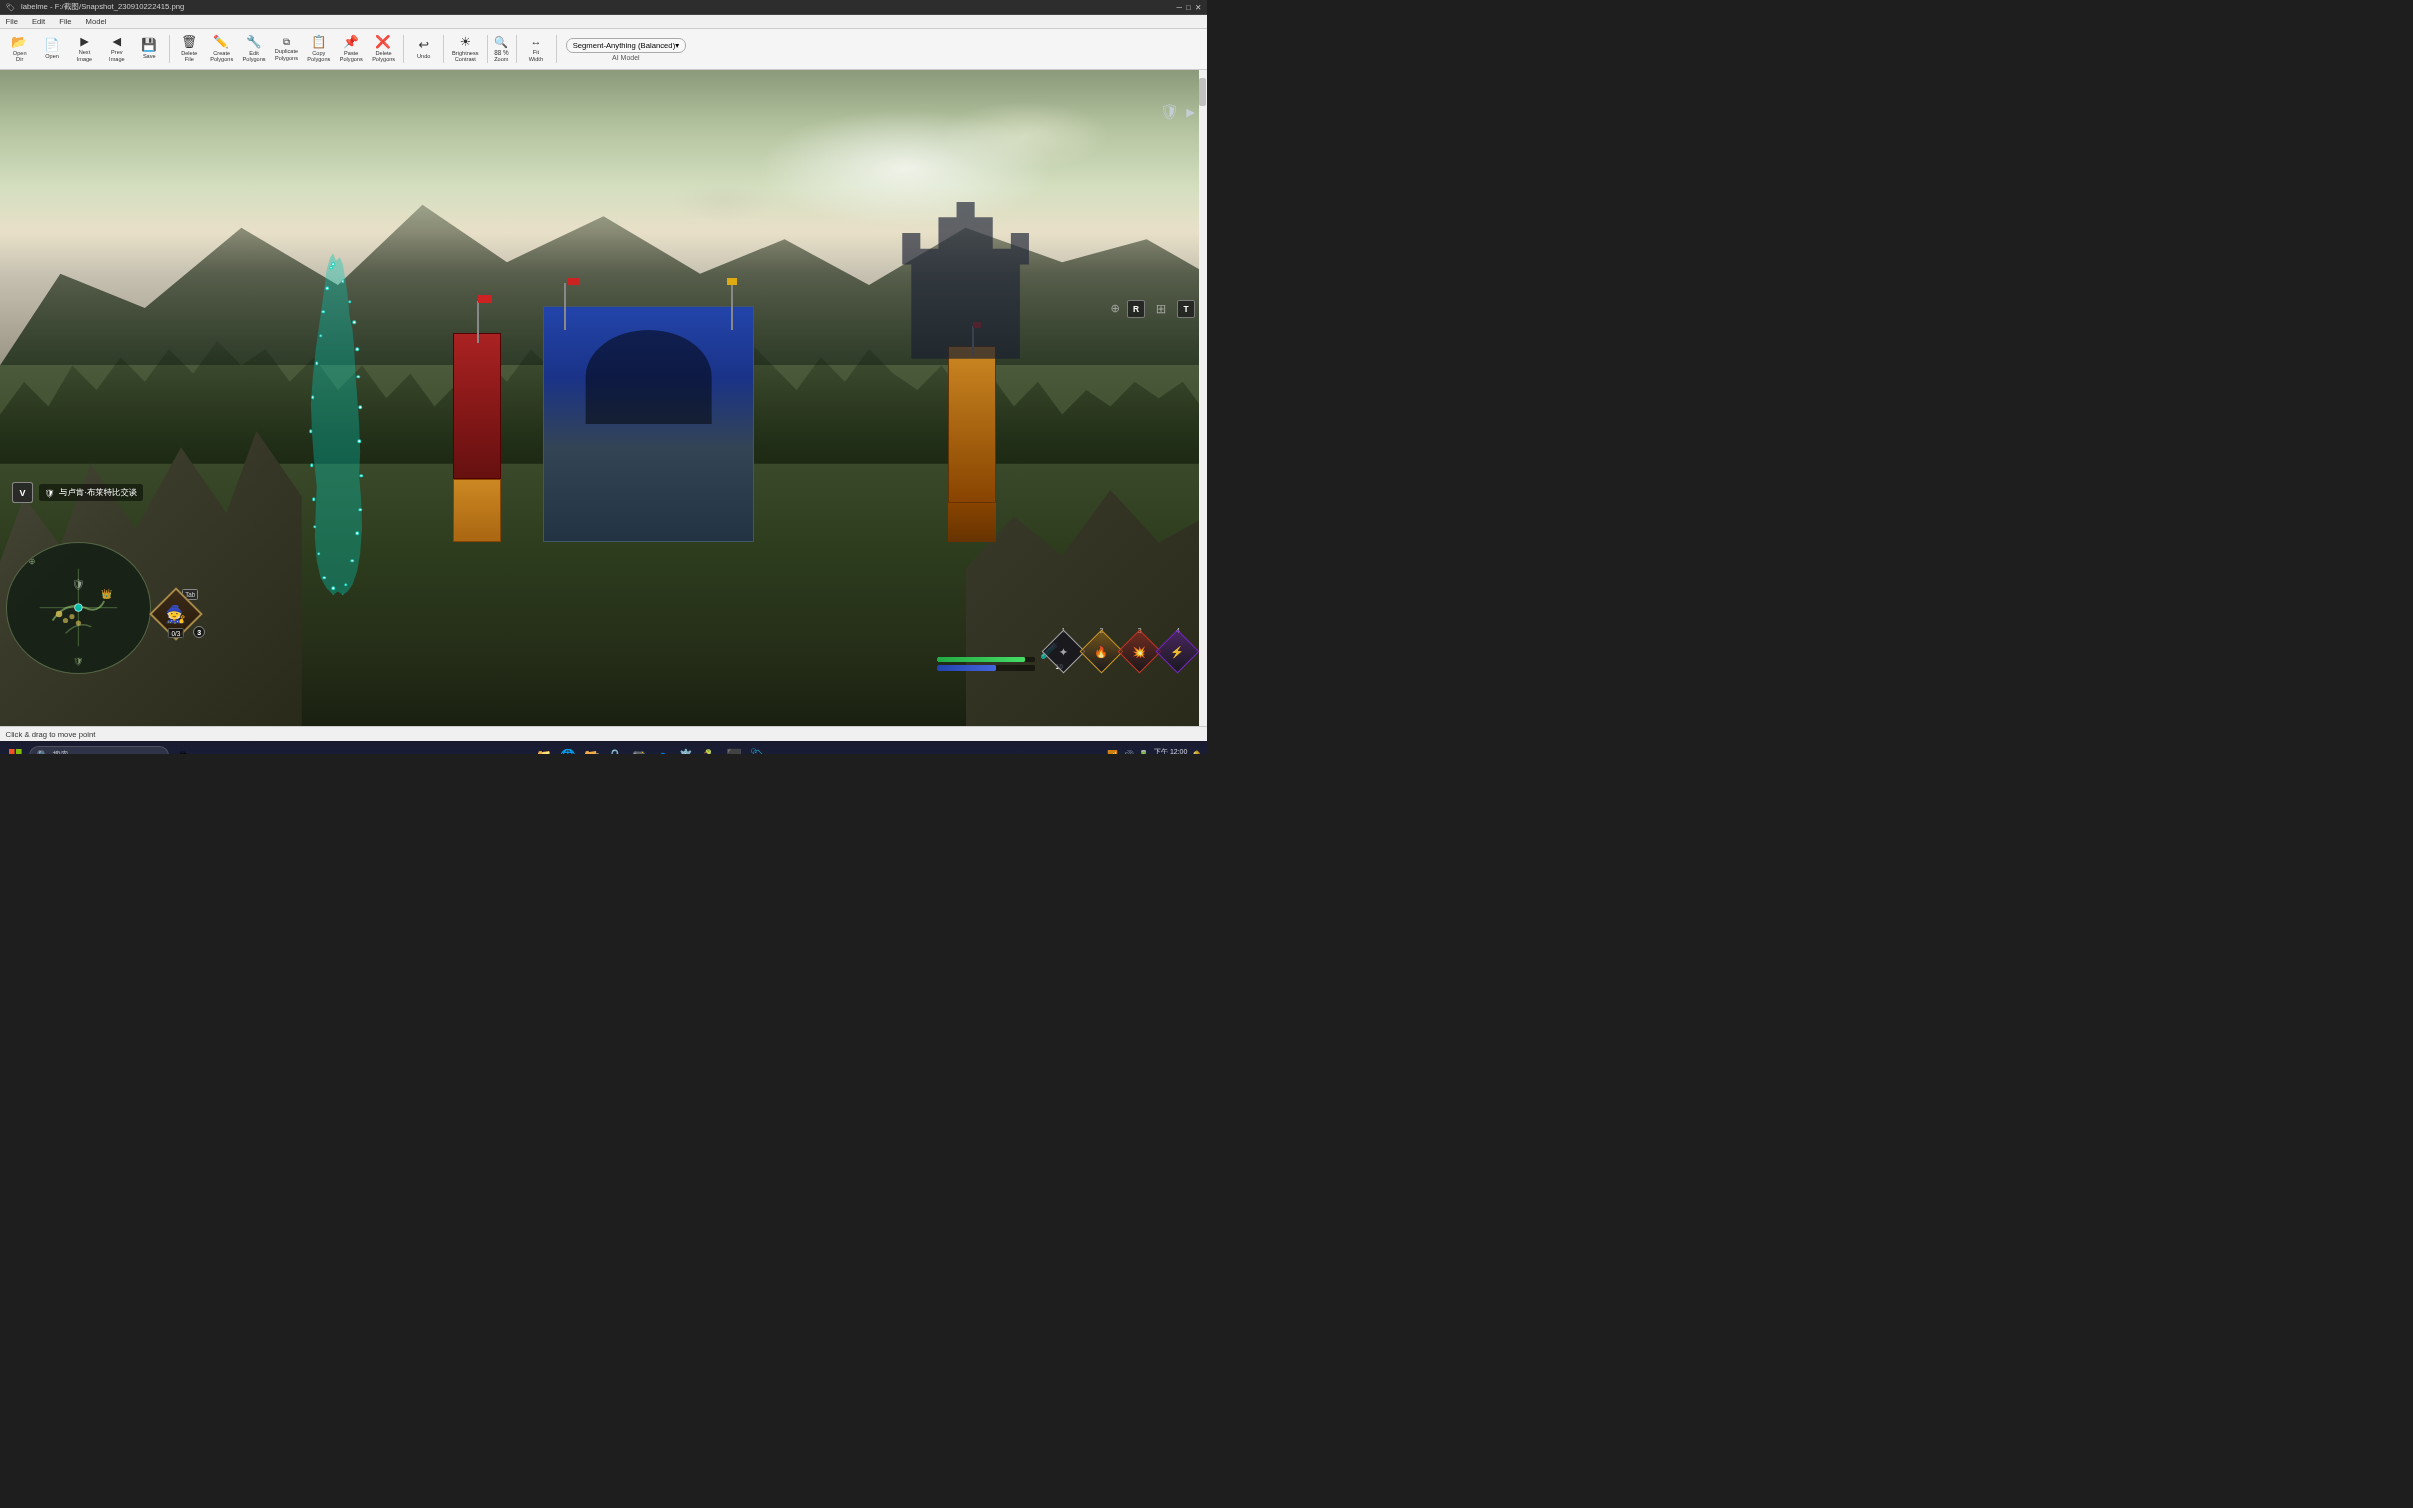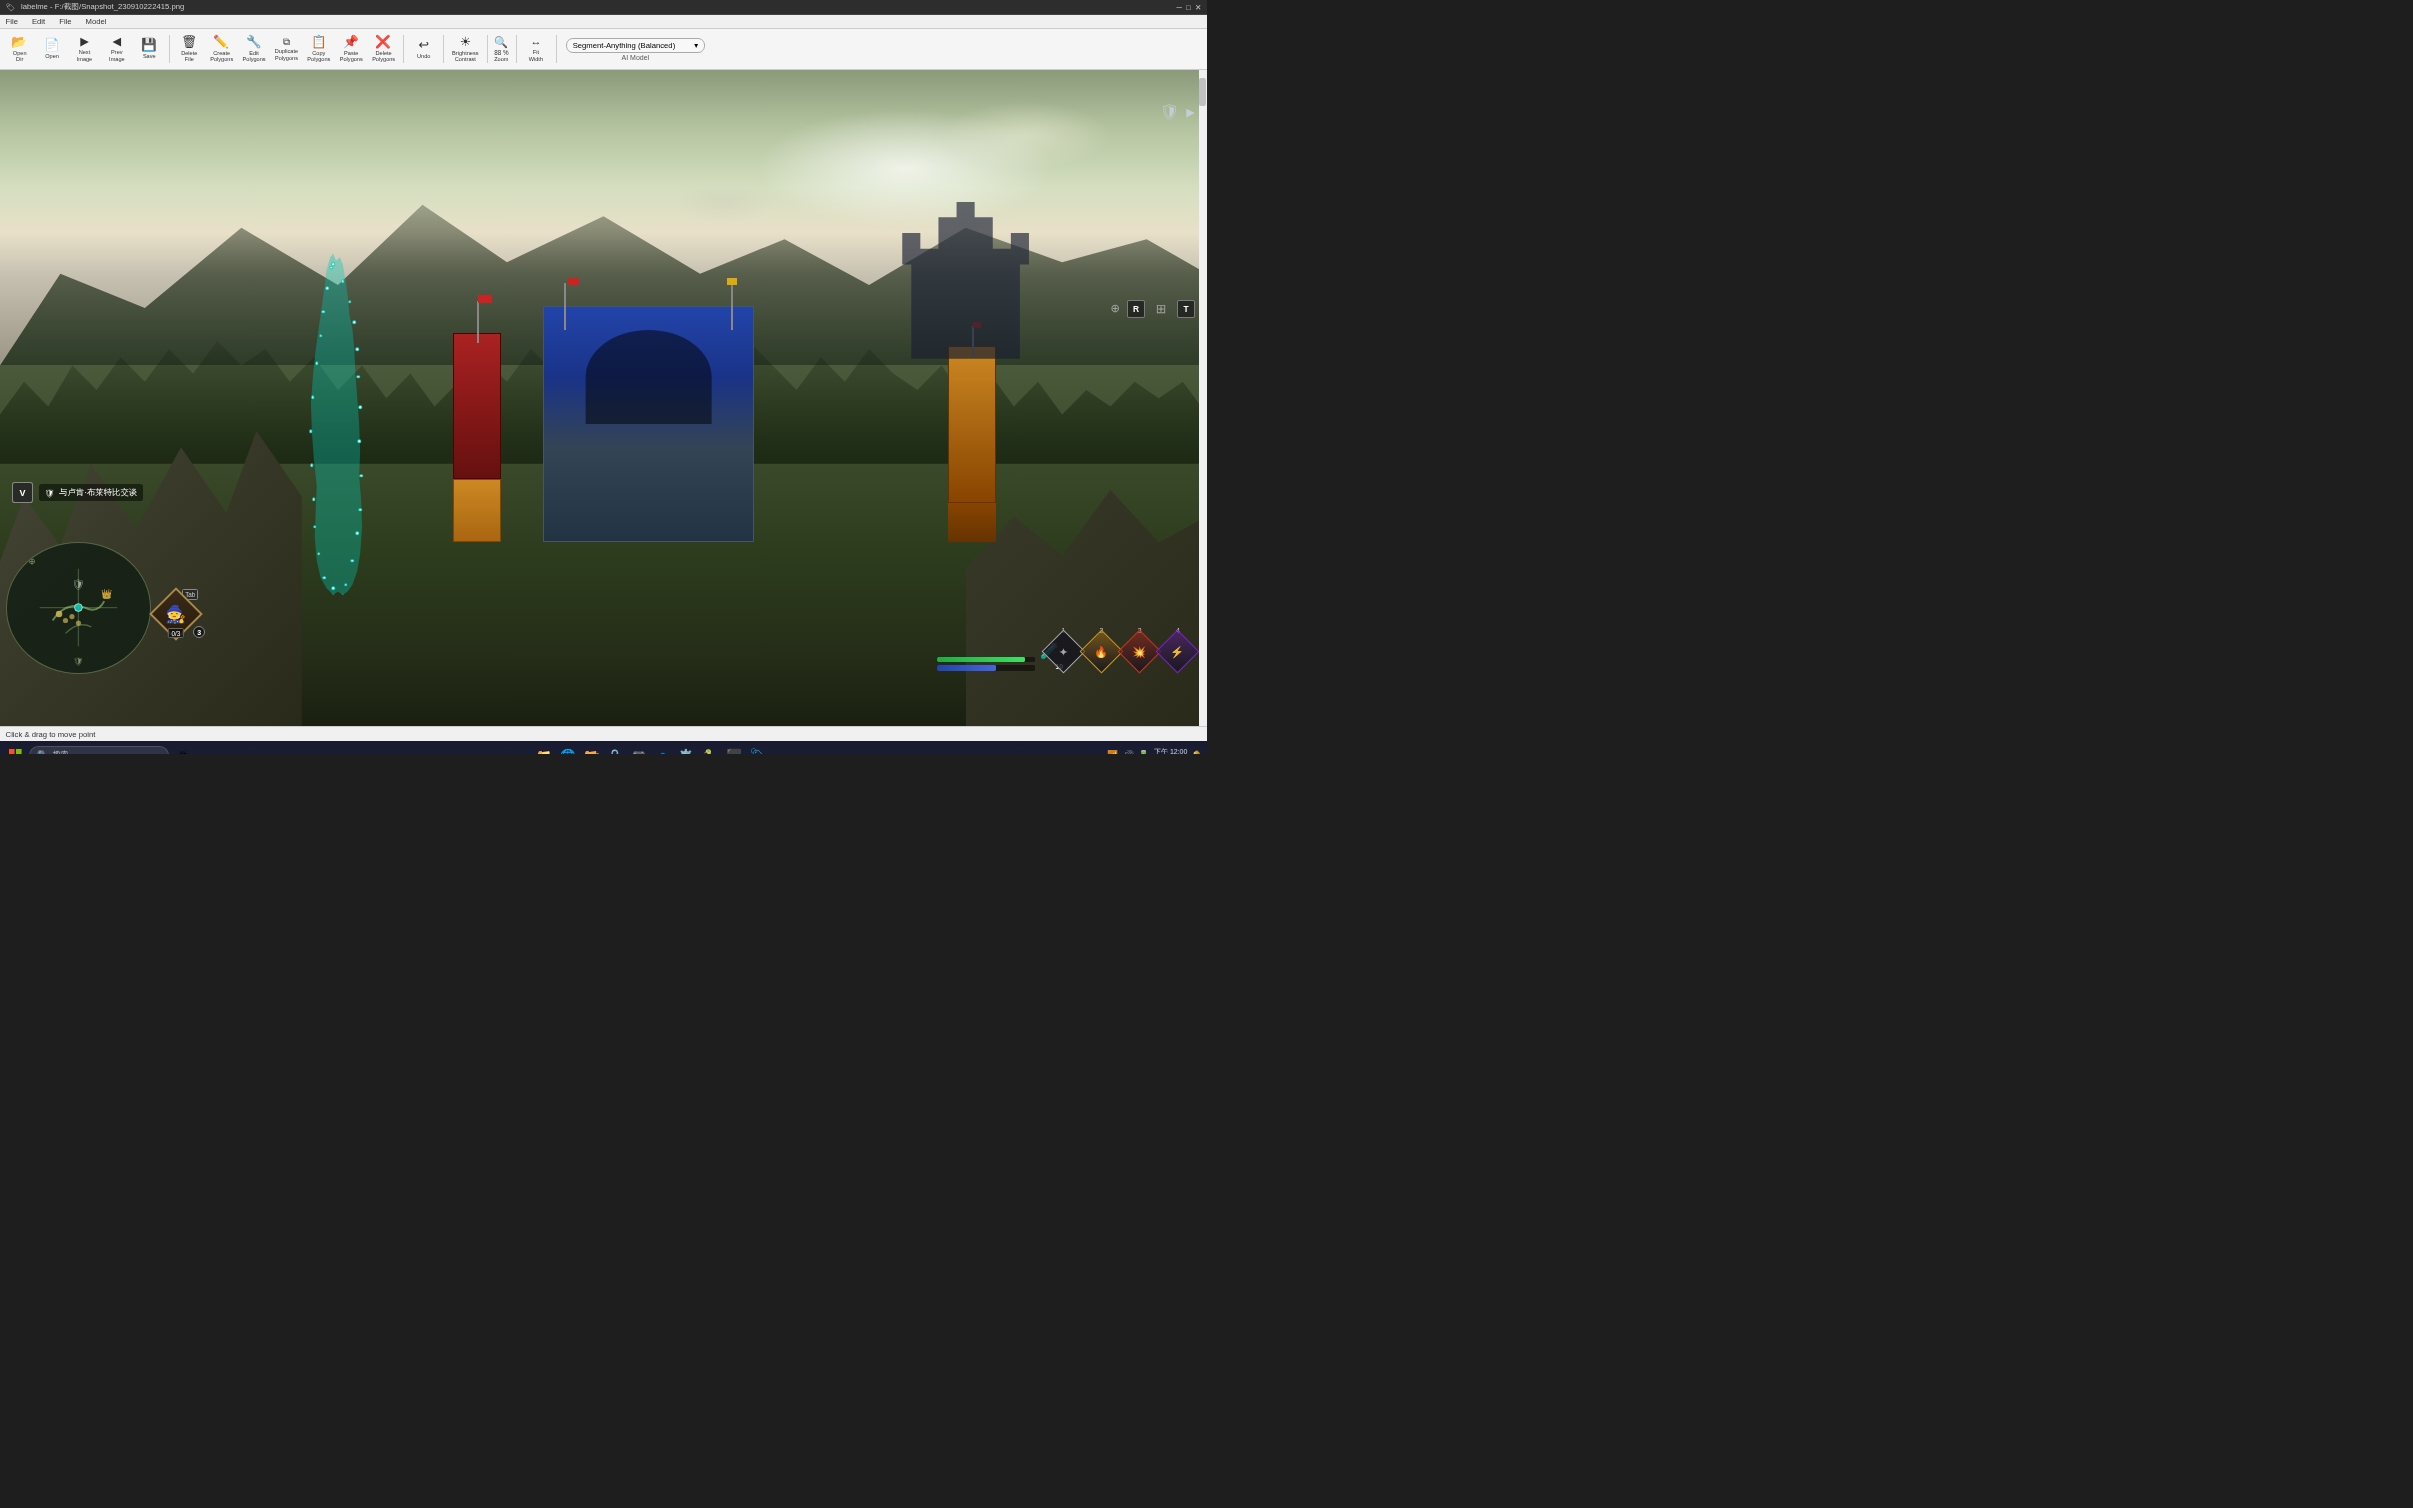"Segment-Anything (Balanced)" .segment-dropdown { gap: 19px -> 0 }
